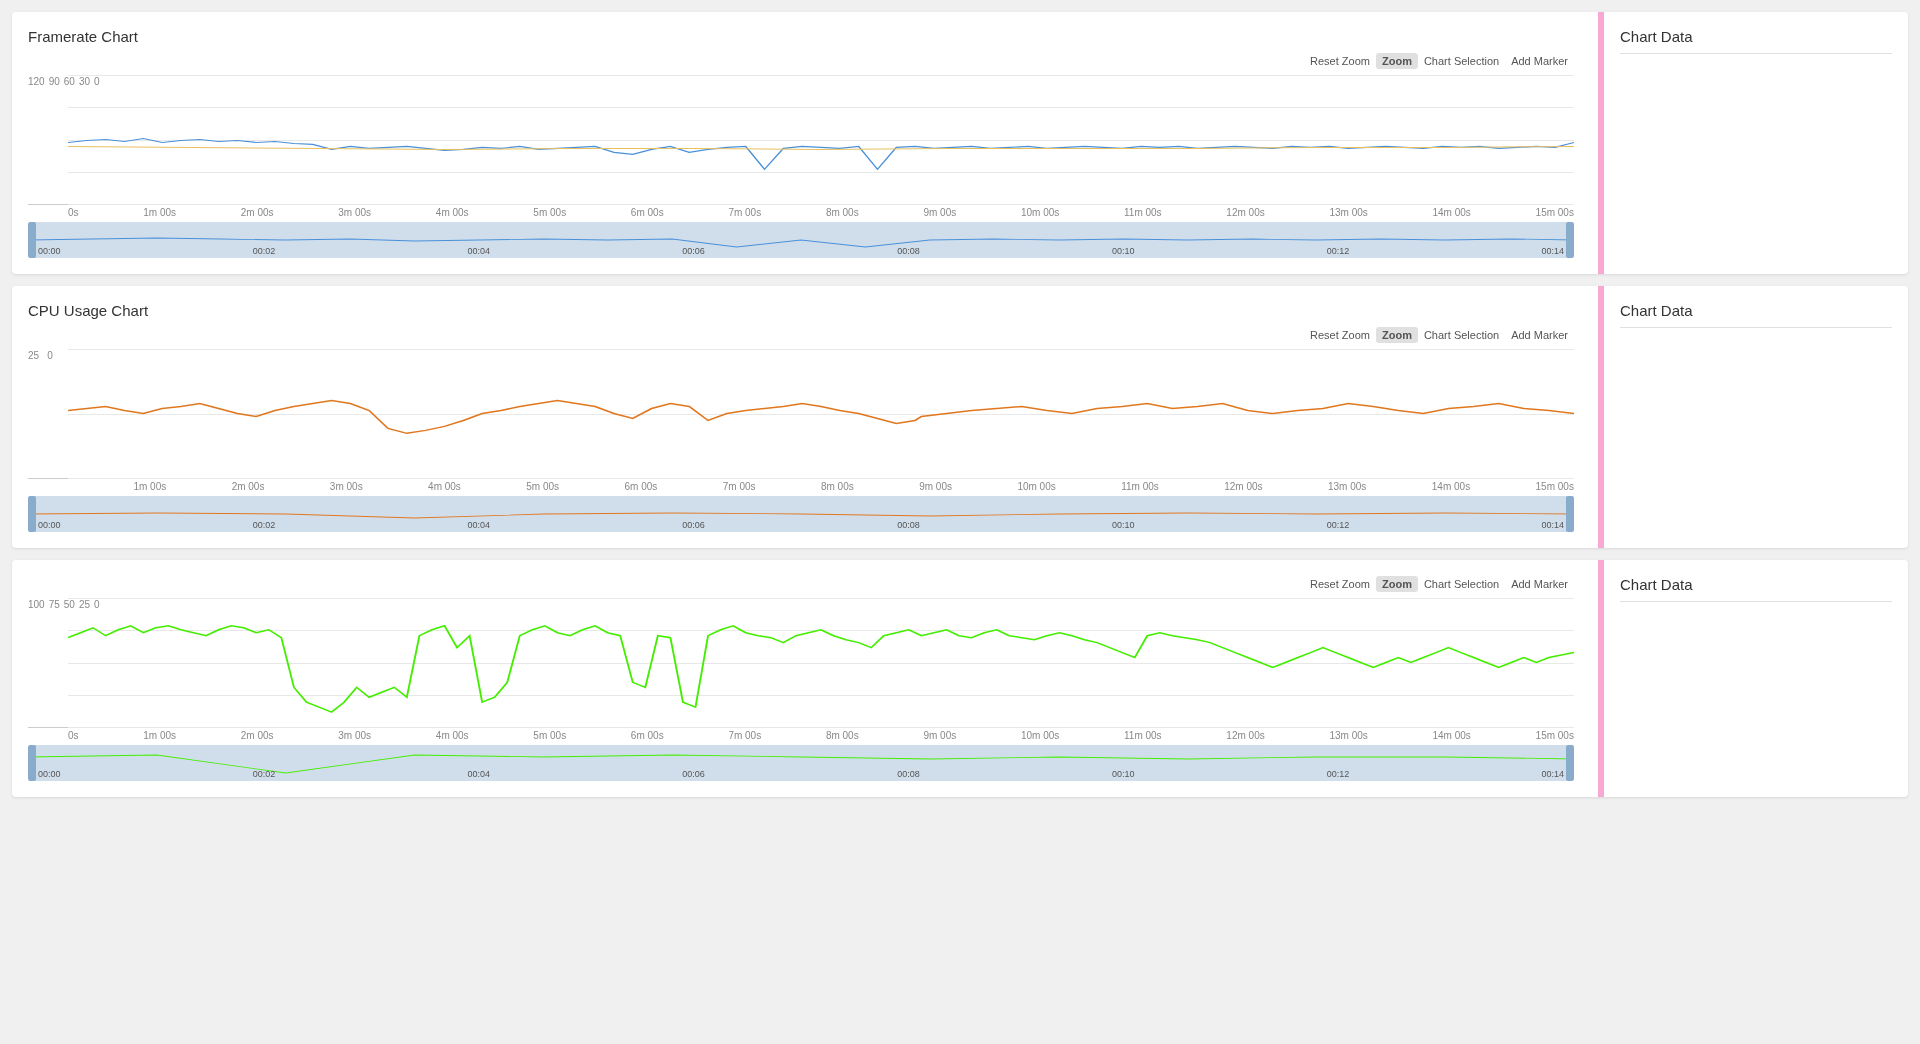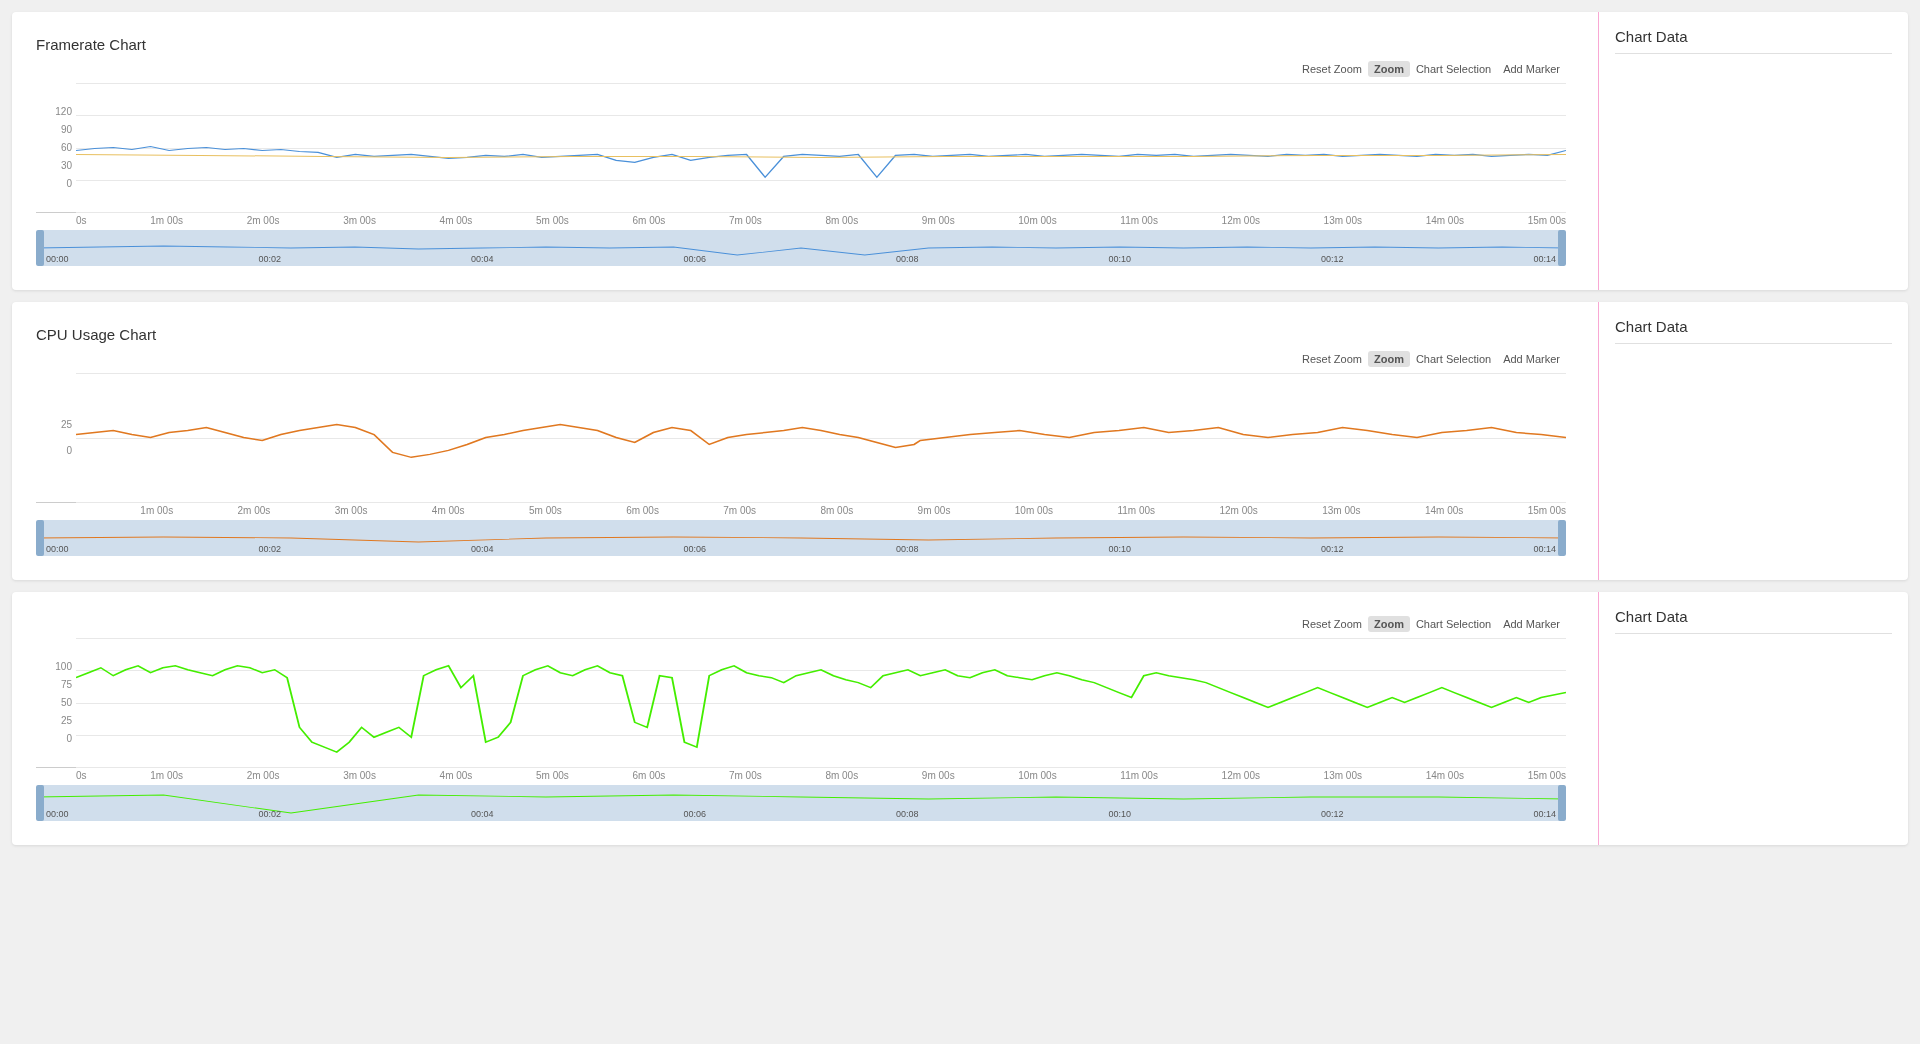"Framerate Chart" .chart-panel { padding: 24px -> 16px }
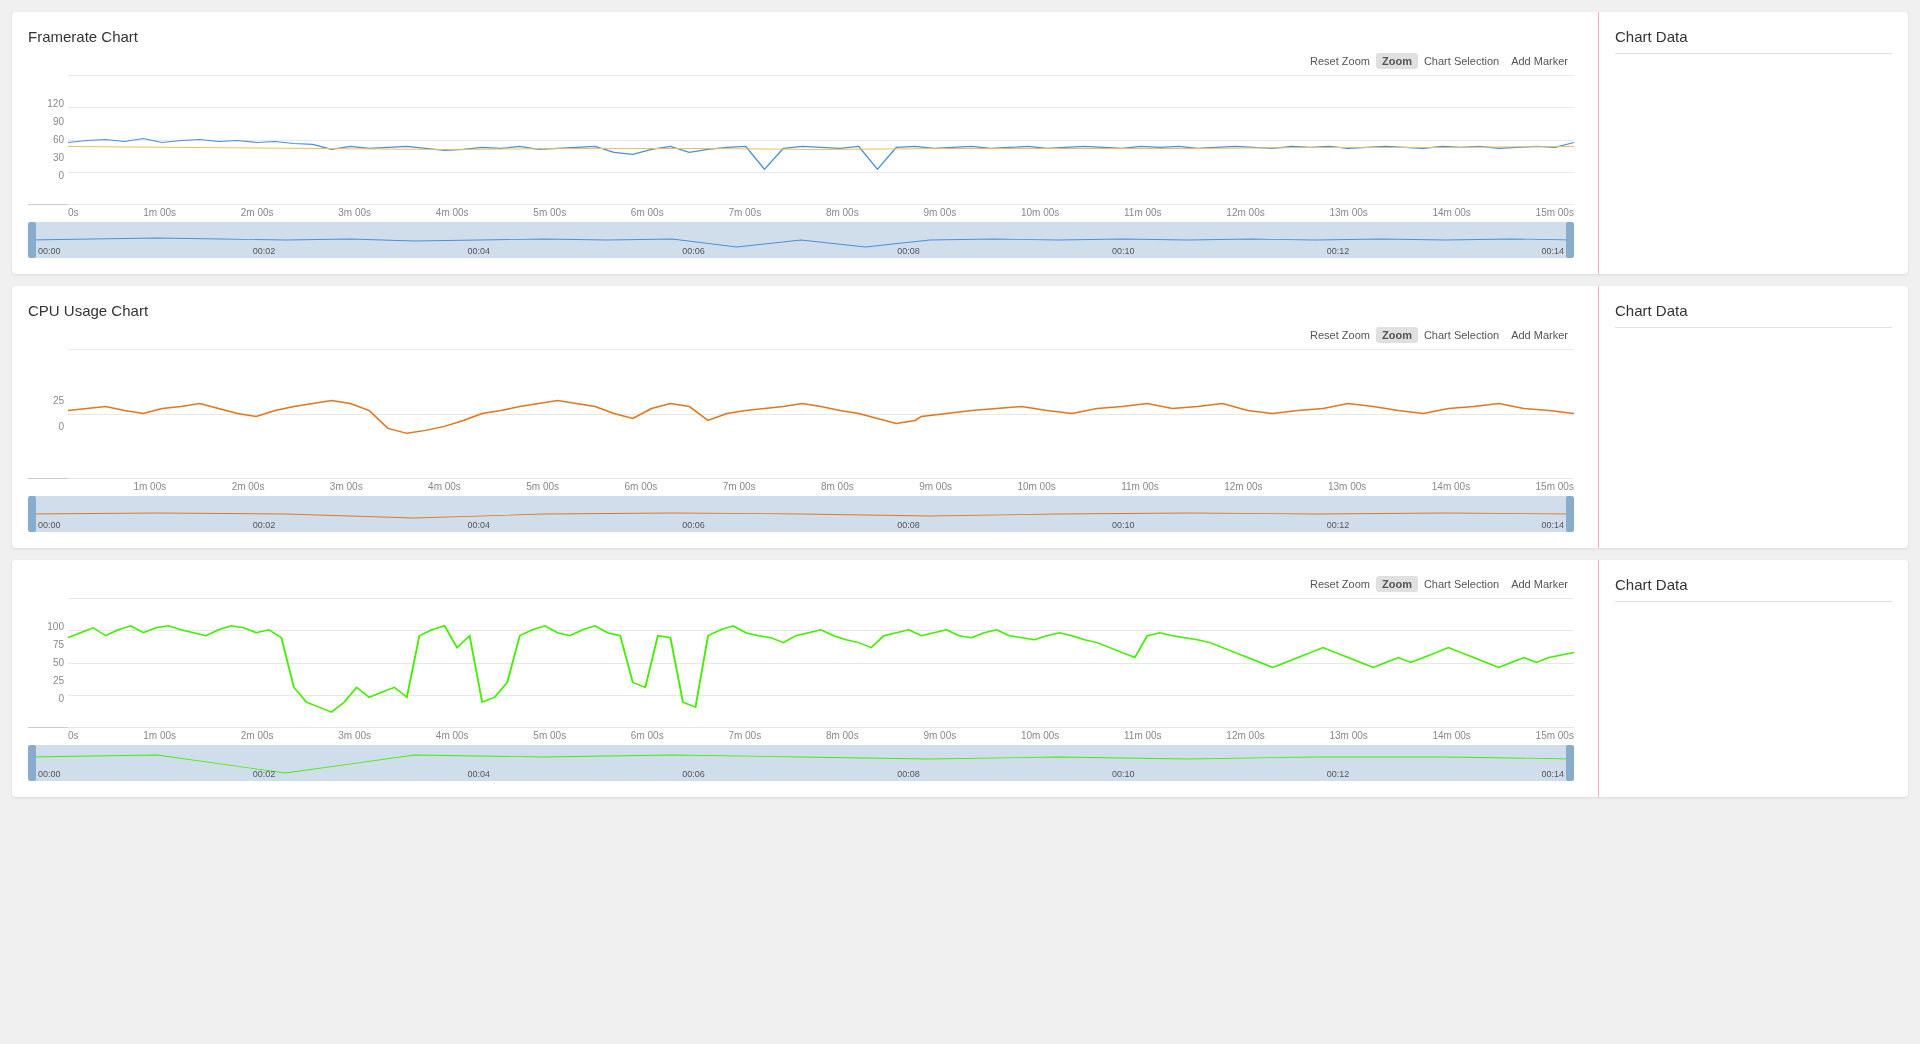"Chart Data" .chart-sidebar { border-left: 1px solid #f9a8d4 -> 6px solid #f9a8d4 }
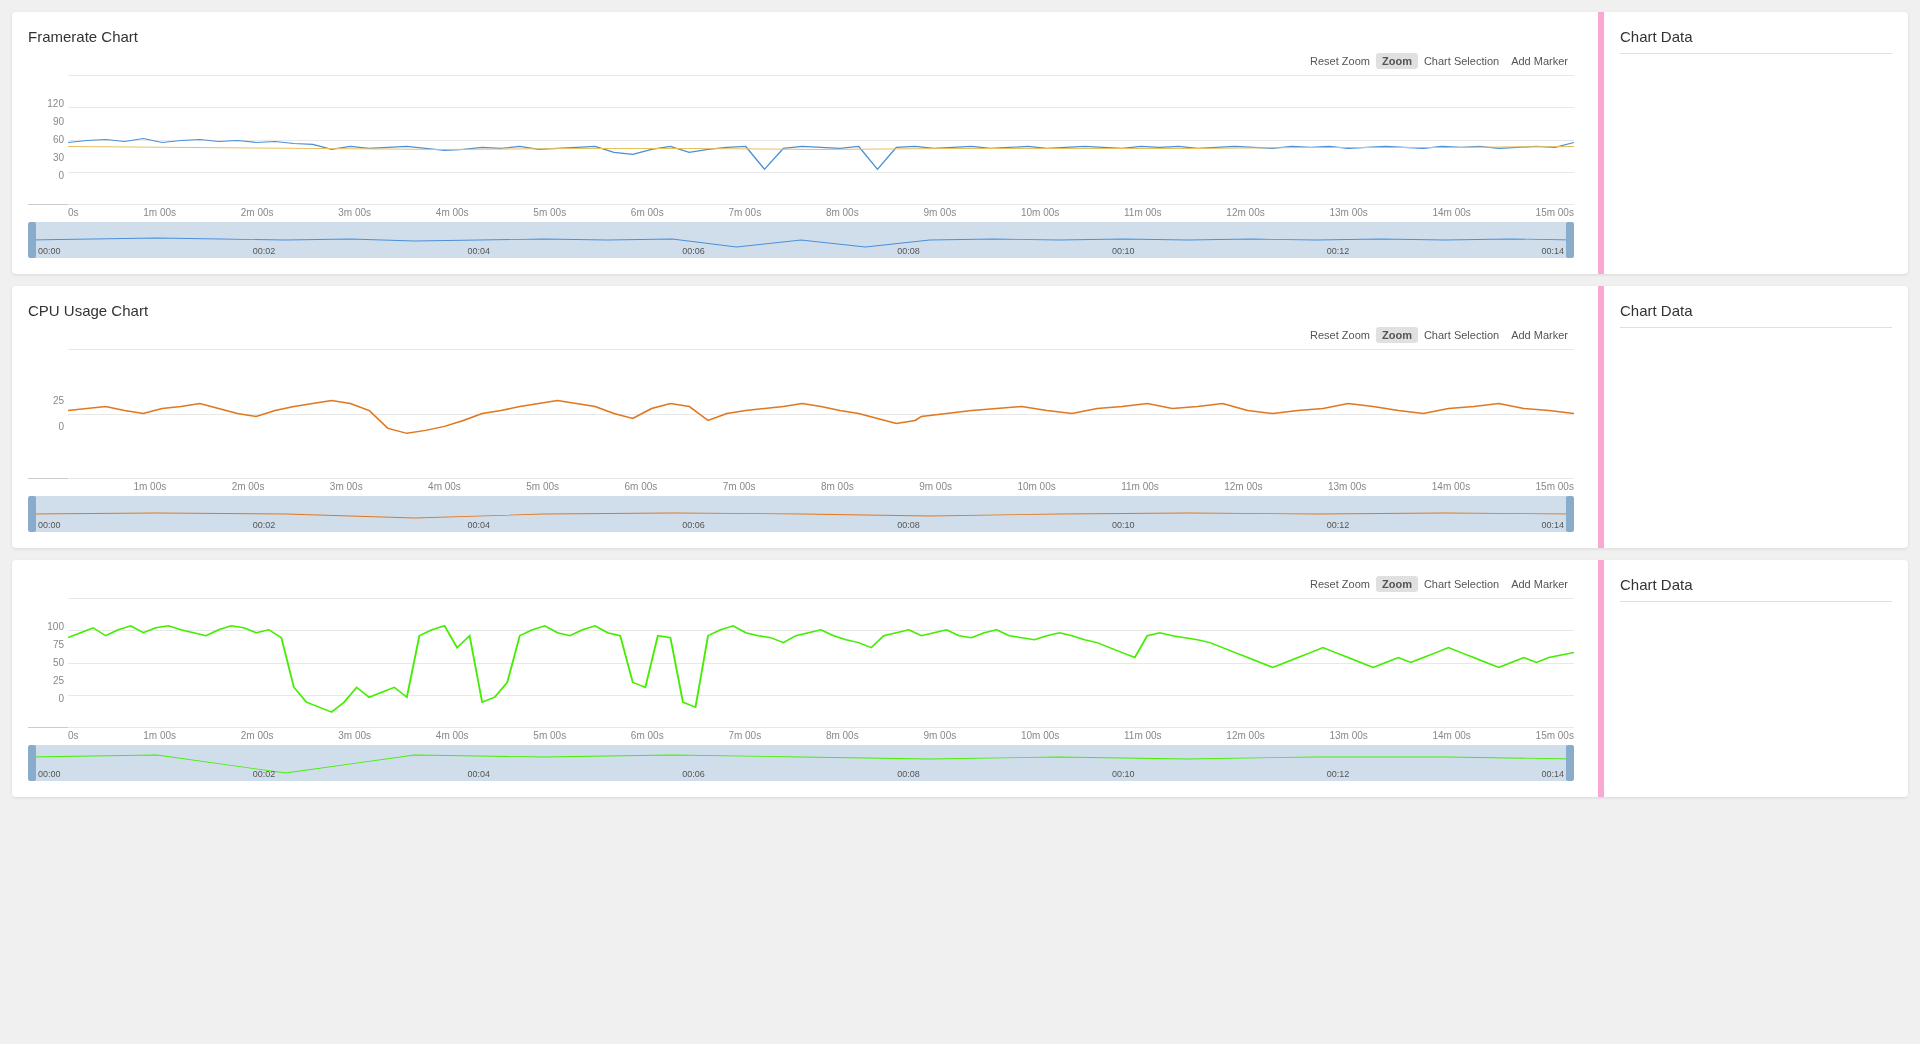"120" .y-axis { flex-direction: column -> row; gap: 8px -> none; justify-content: center -> flex-start }
